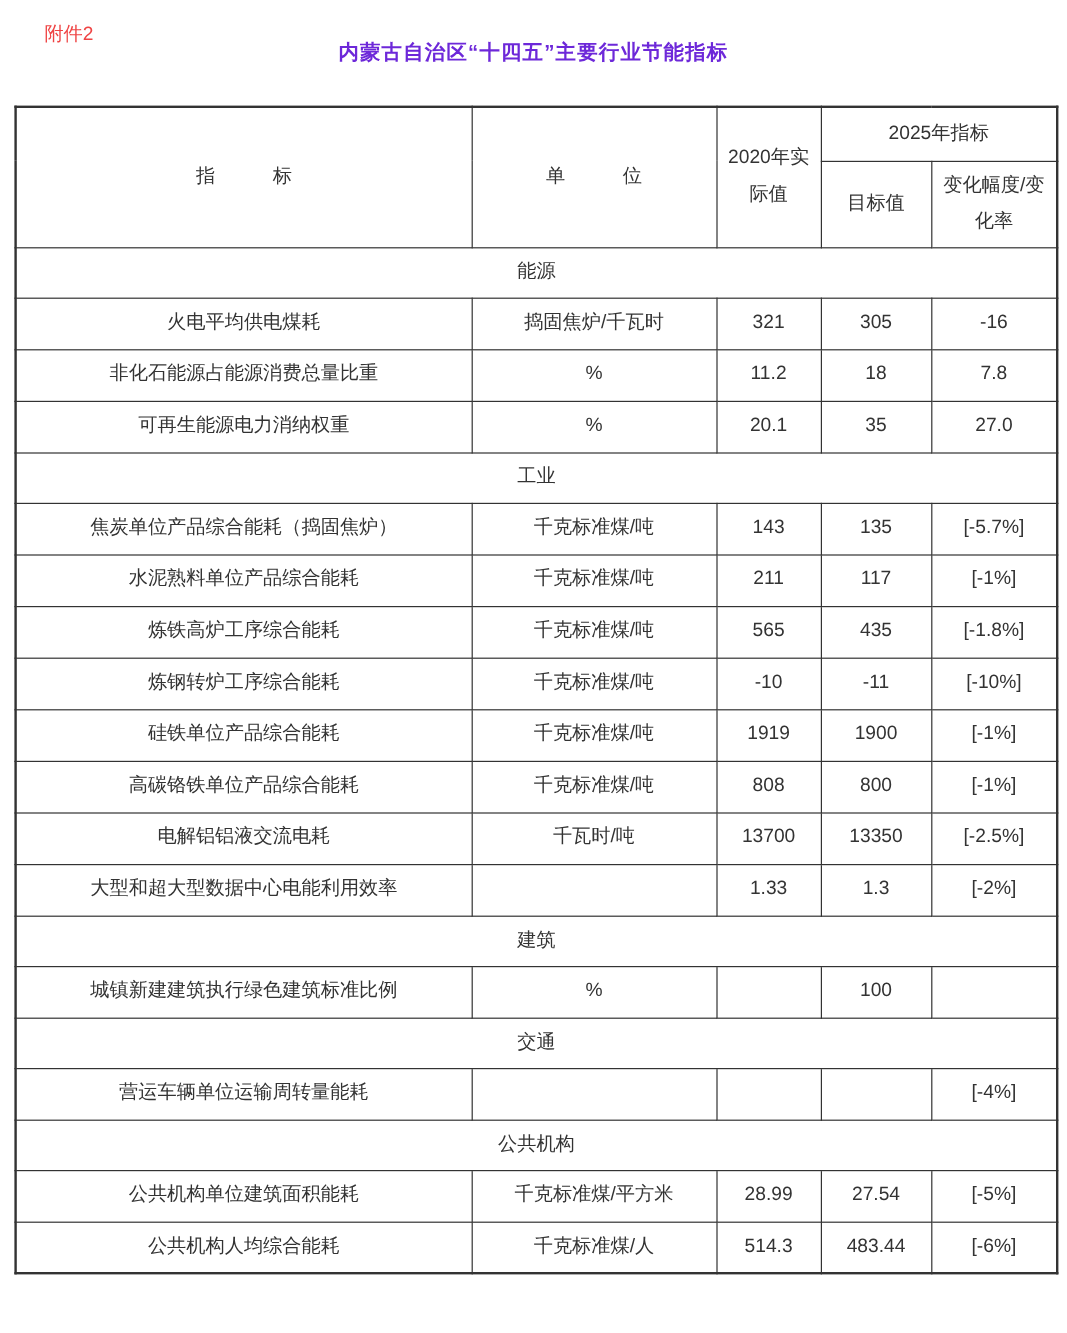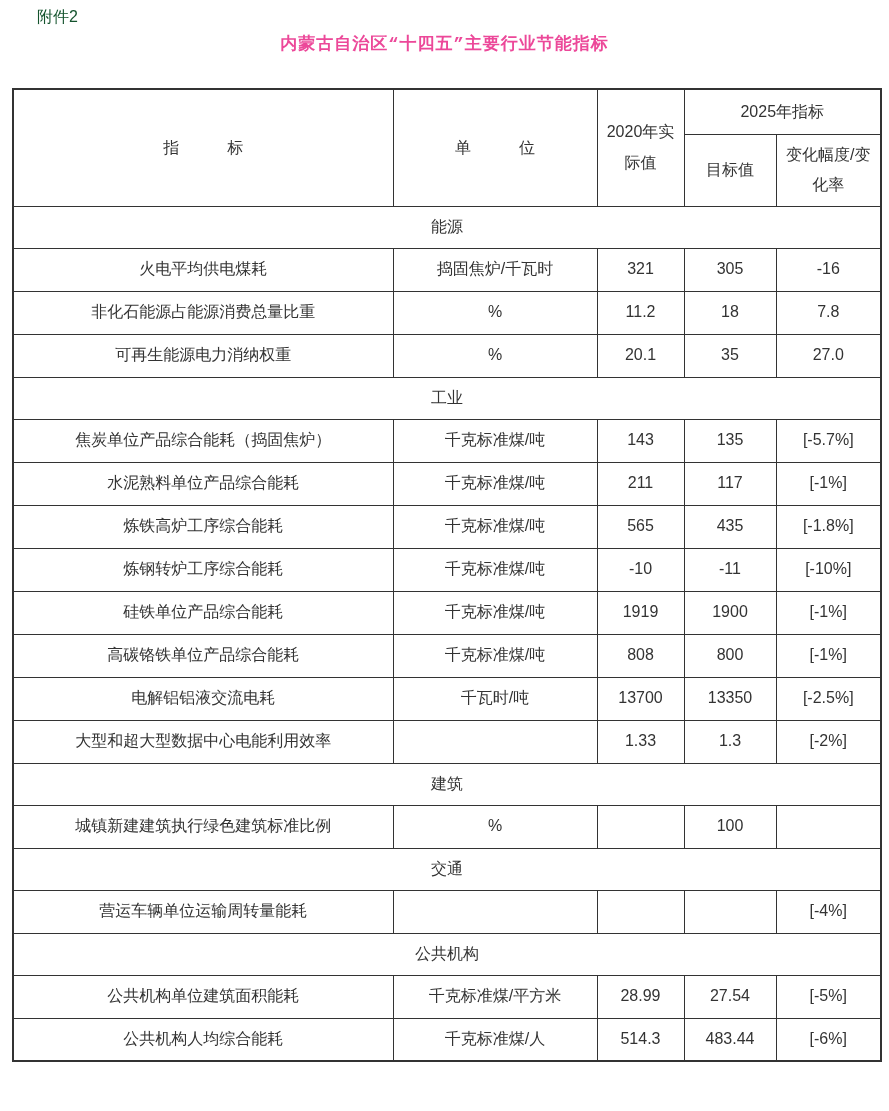"附件2" .attachment-label { color: #14532d -> #ef4444; top: 7px -> 18px }
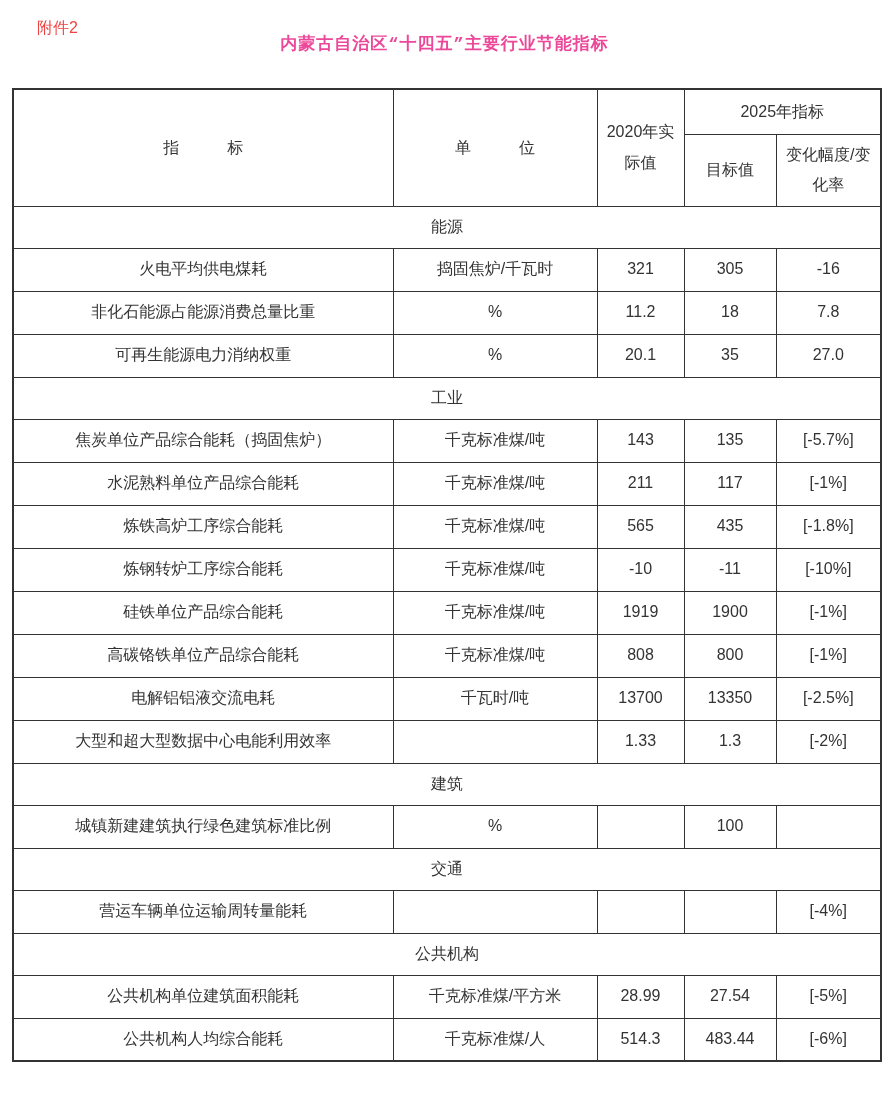"内蒙古自治区“十四五”主要行业节能指标" .doc-title { color: #ec4899 -> #6d28d9; font-family: Liberation Mono, monospace -> none }
